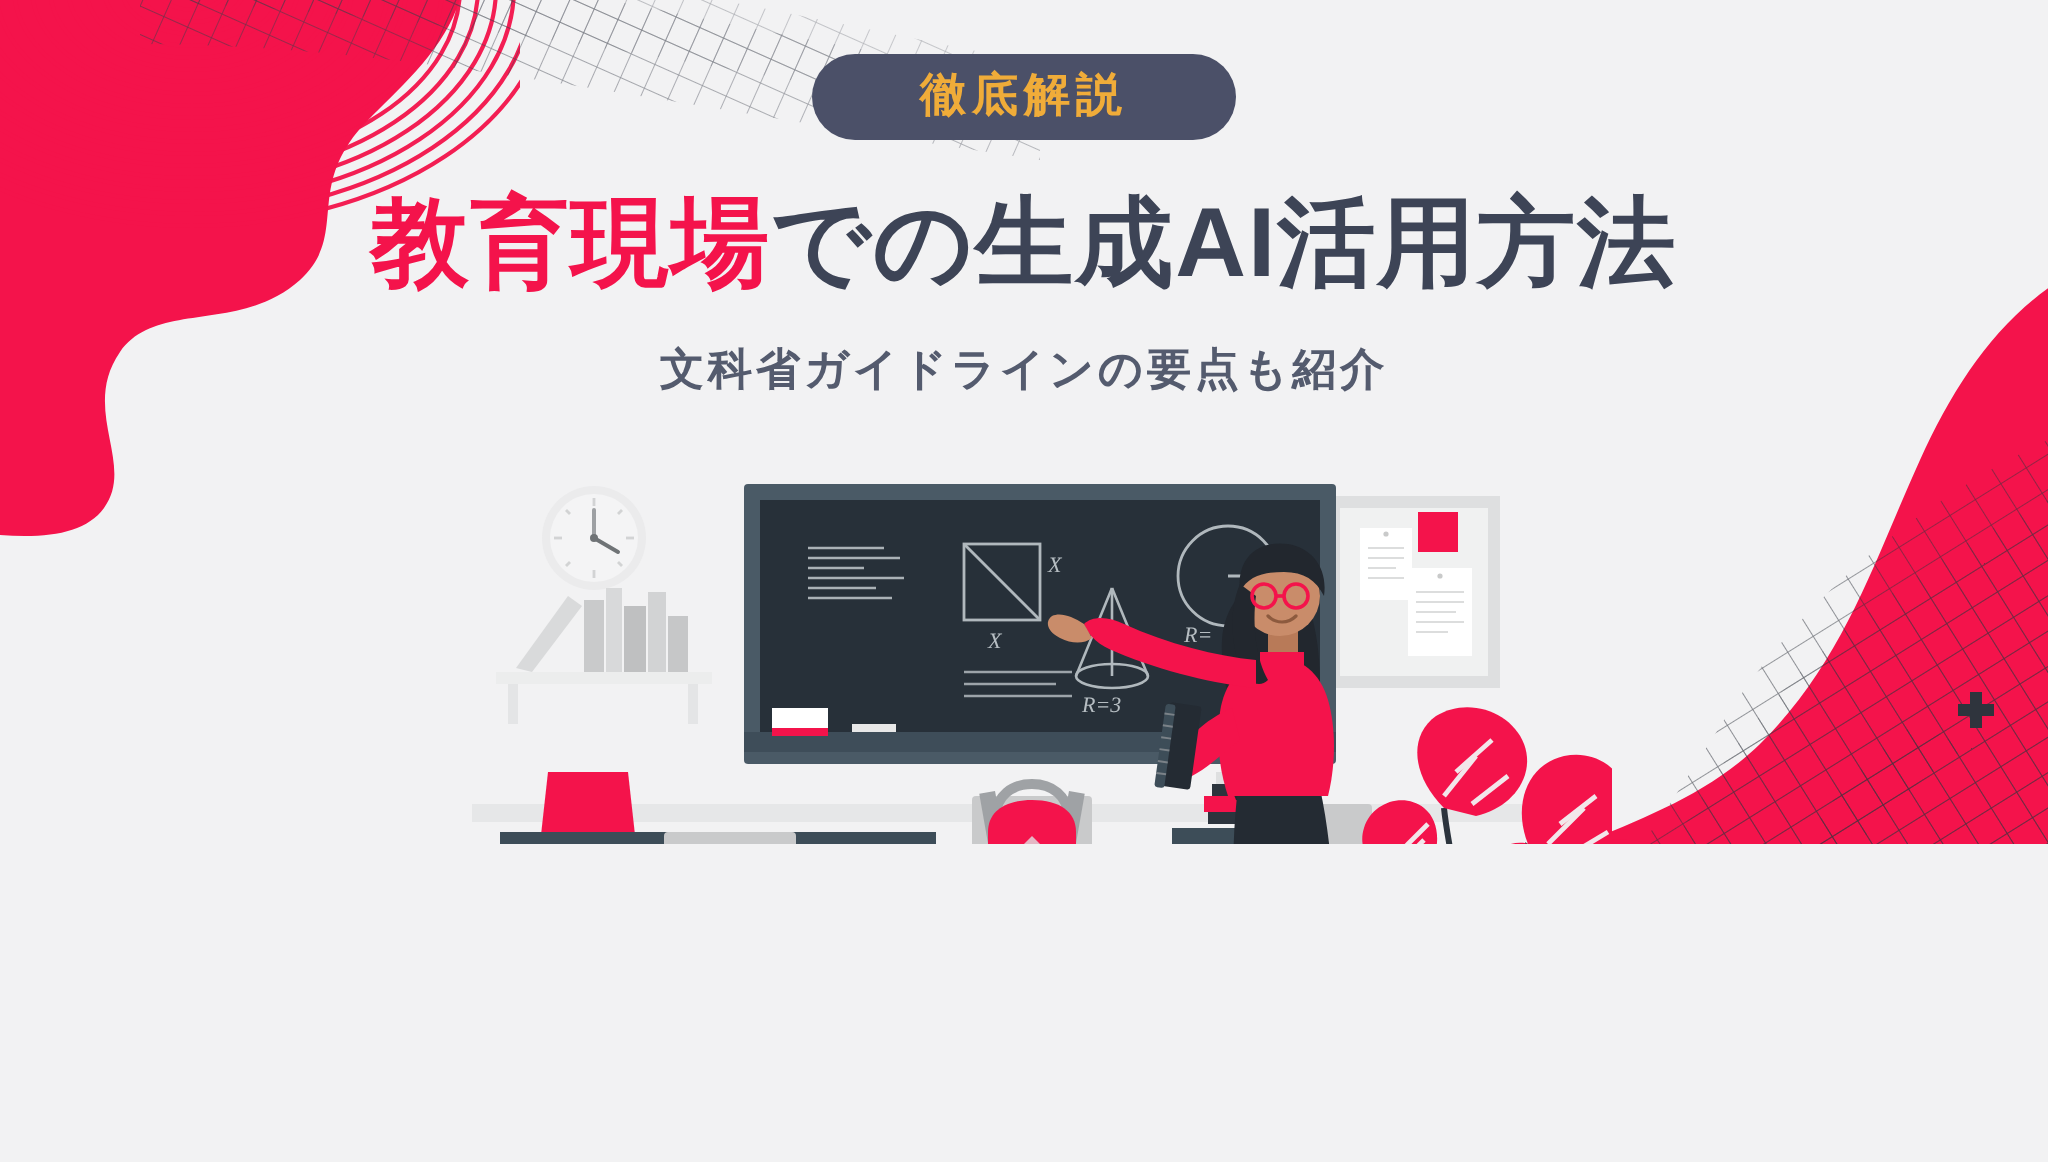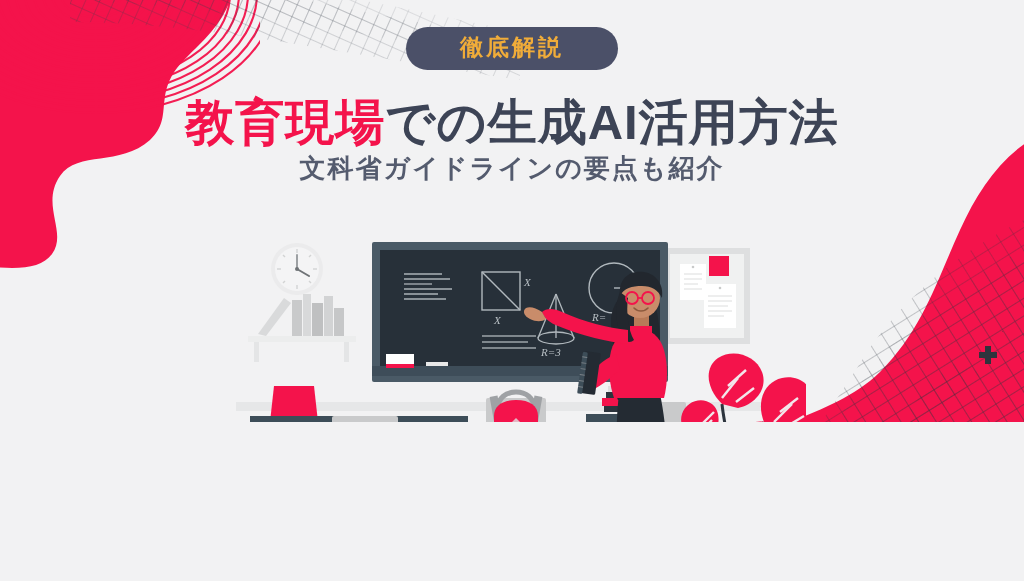"文科省ガイドラインの要点も紹介" .subtitle { font-size: 26px -> 22px; margin-top: 7px -> 26px }
